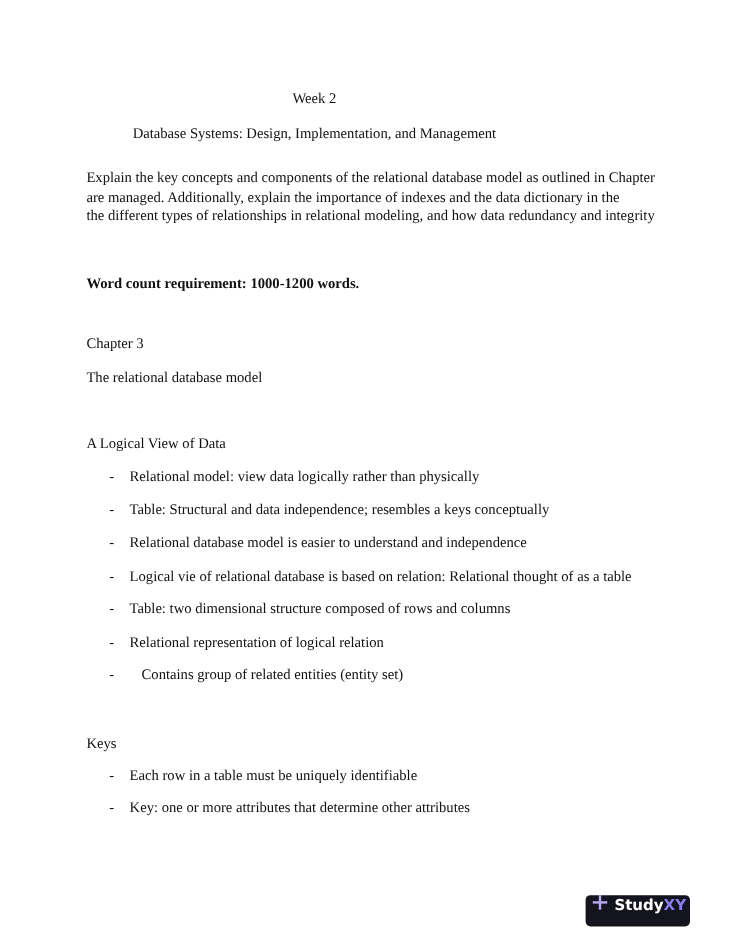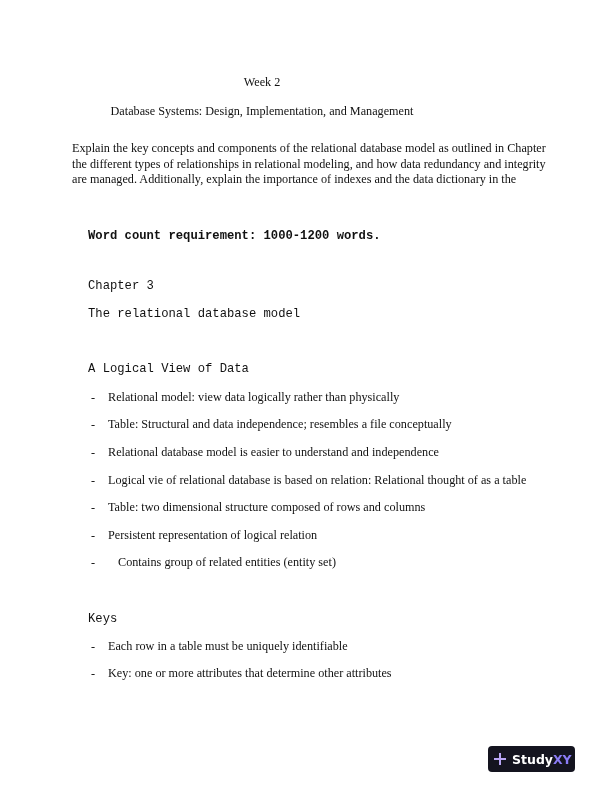"the different types of relationships" span { order: before "are managed. Additionally, explain the" -> after "are managed. Additionally, explain the" }
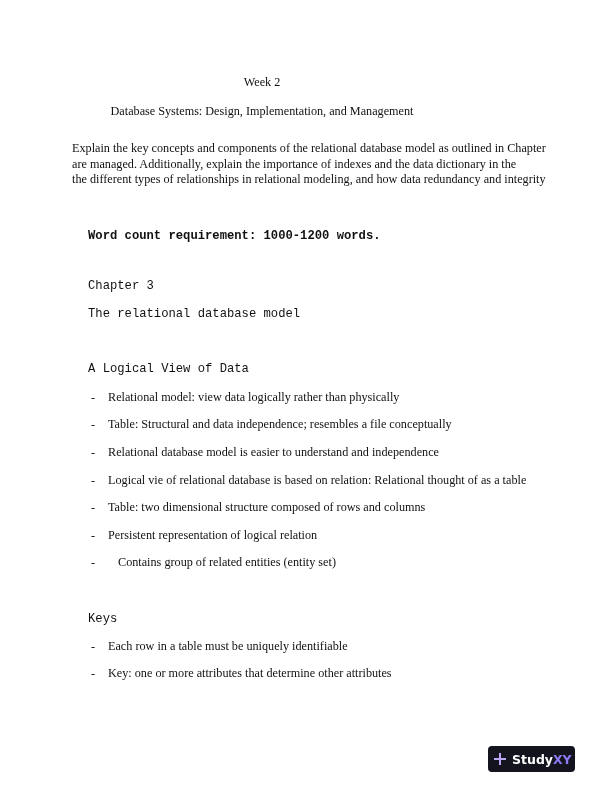"Word count requirement: 1000-1200 words." .left { font-family: Liberation Mono, monospace -> none; left: 88px -> 72px }
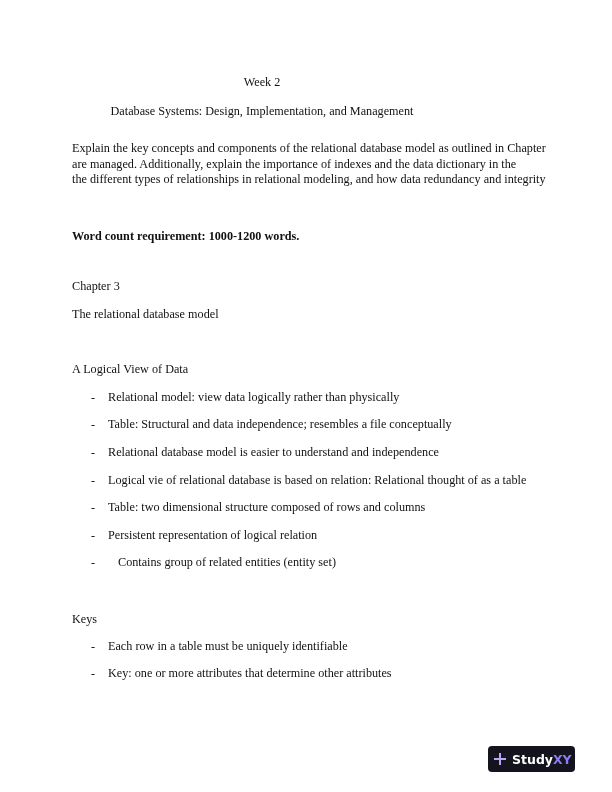"Table: Structural and data independence;" span.item-text { text: file -> keys }
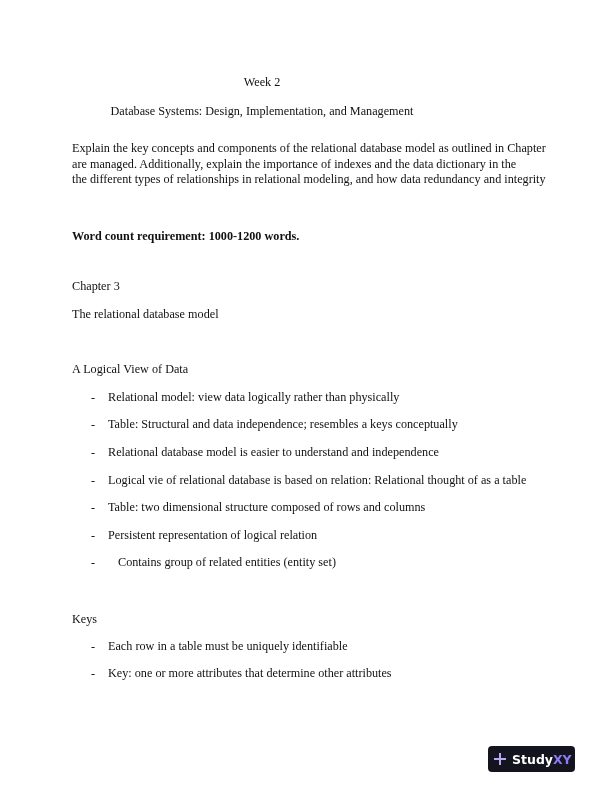"Persistent representation of logical" span.item-text { text: Persistent -> Relational }
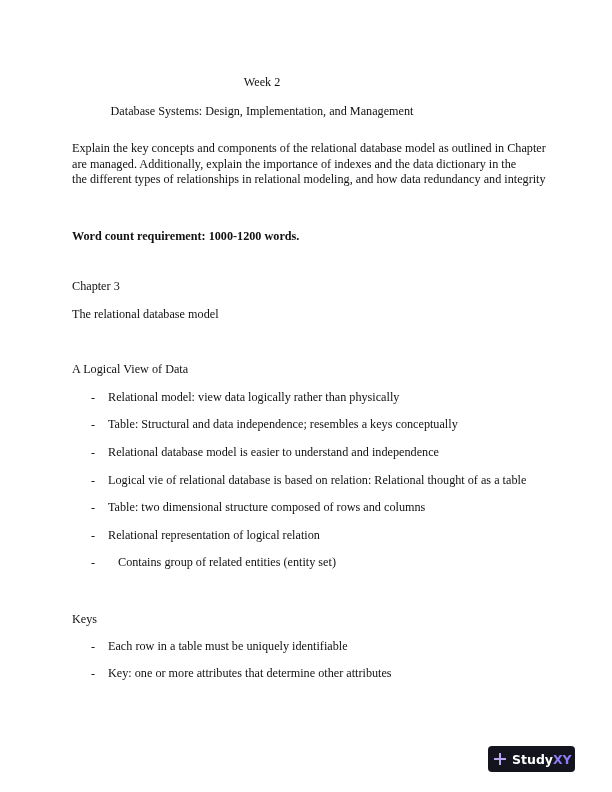"StudyXY" .badge { align-items: center -> none }
